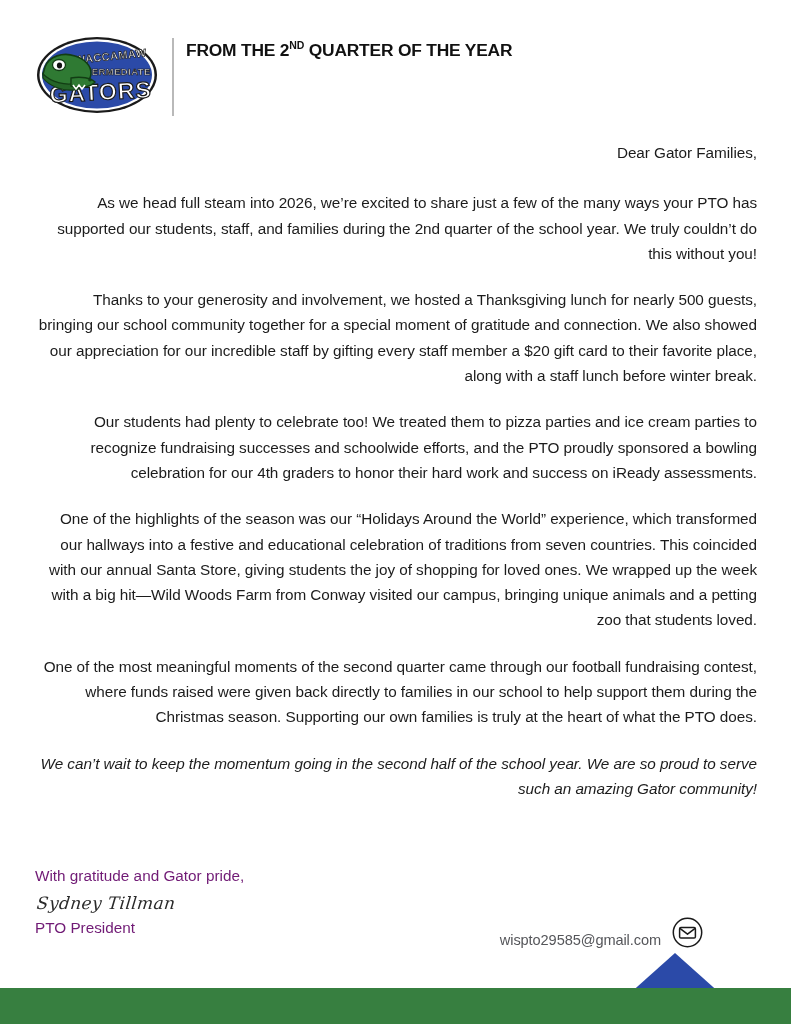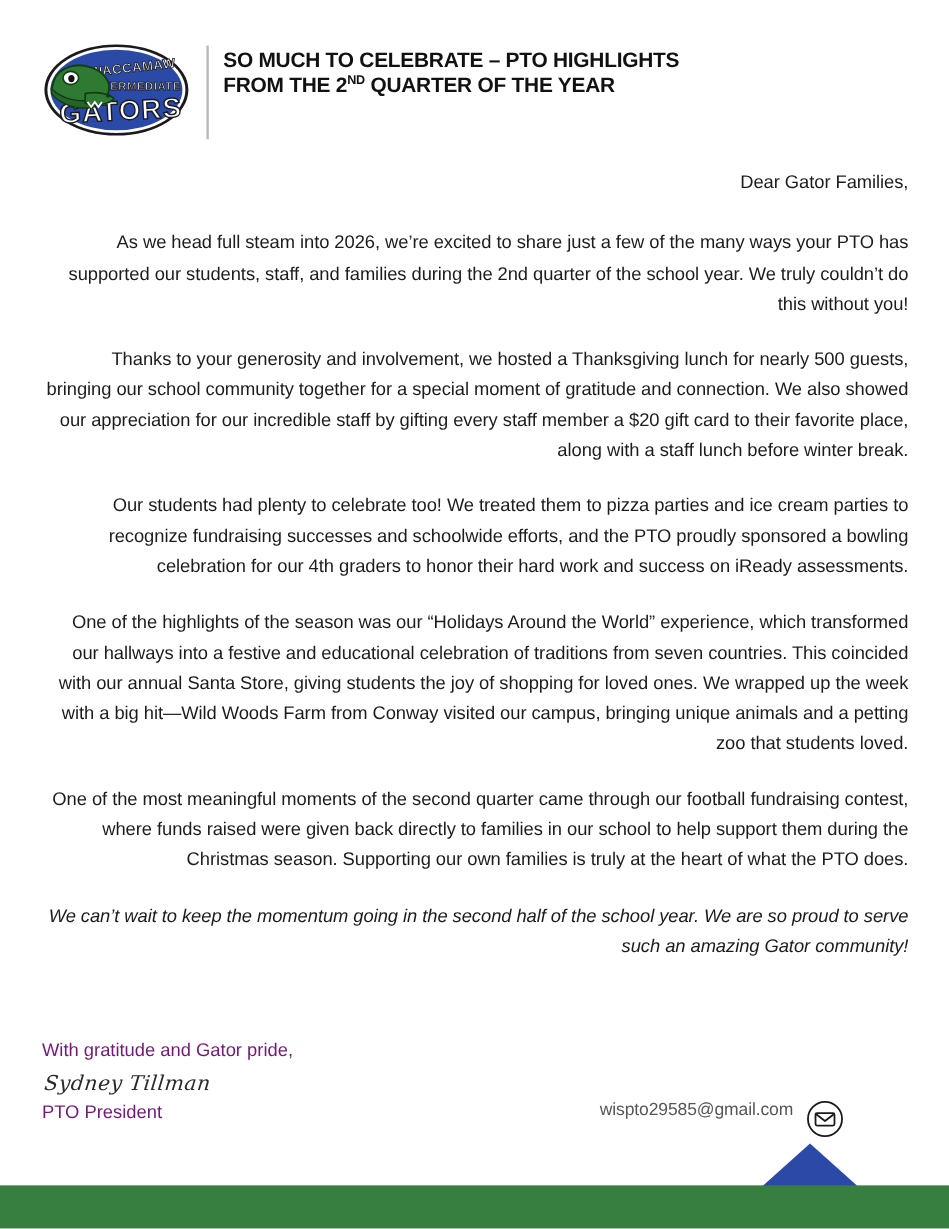"SO MUCH TO CELEBRATE –" div.headline { html: <div>SO MUCH TO CELEBRATE – PTO HIGHLIGHTS</div> -> none }
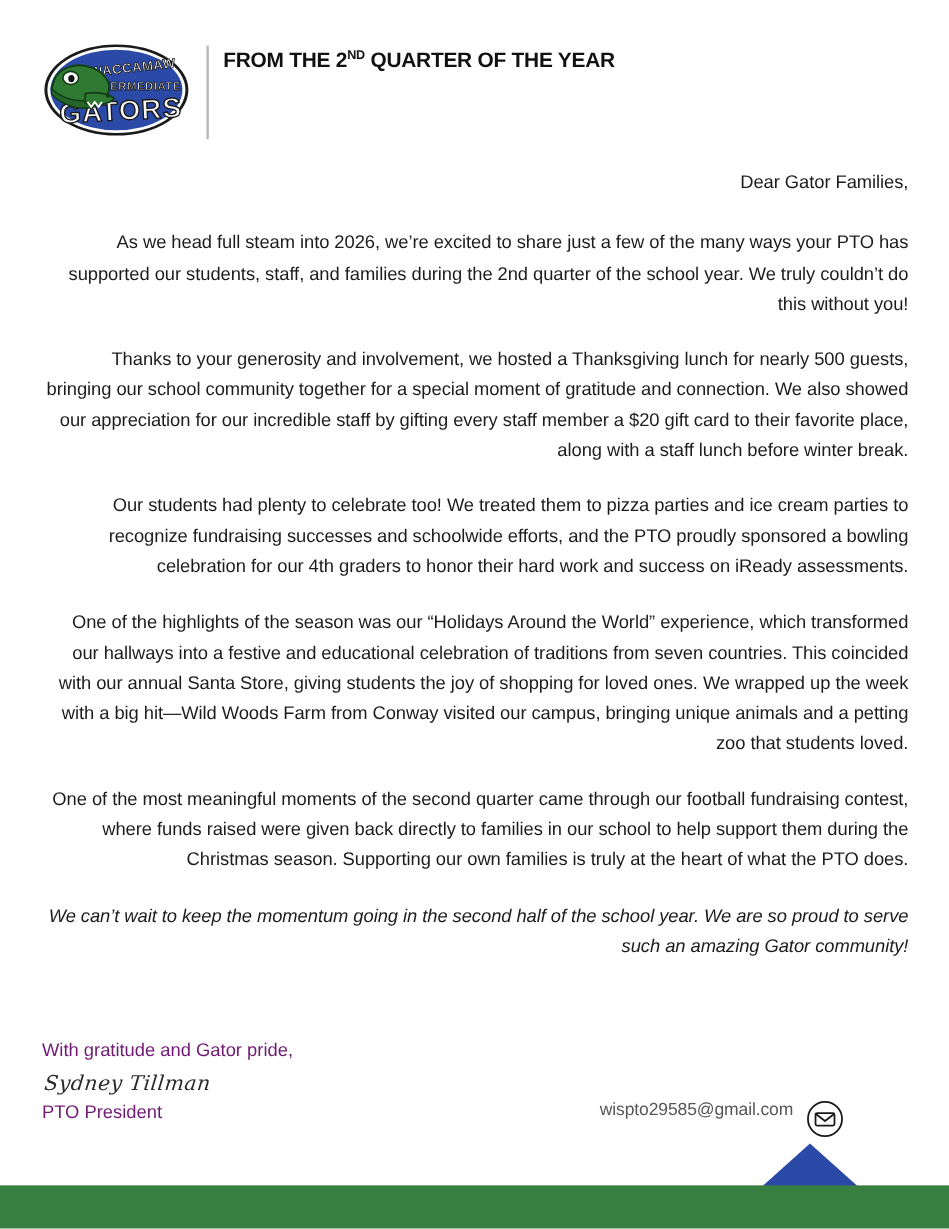"wispto29585@gmail.com" .contact { align-items: flex-start -> flex-end }
